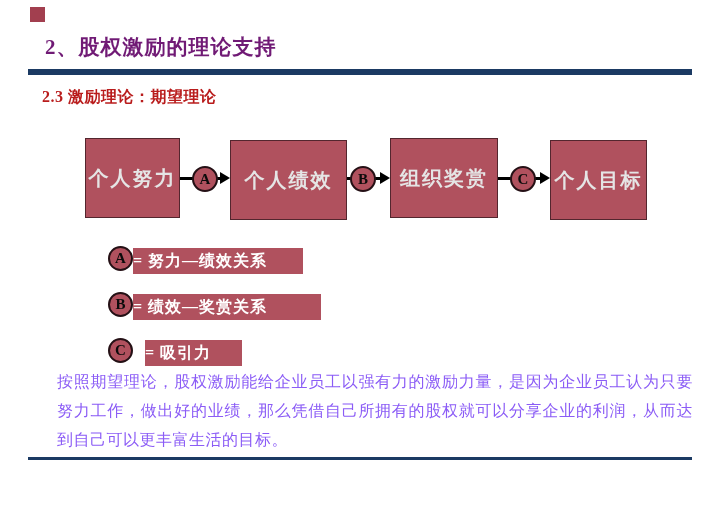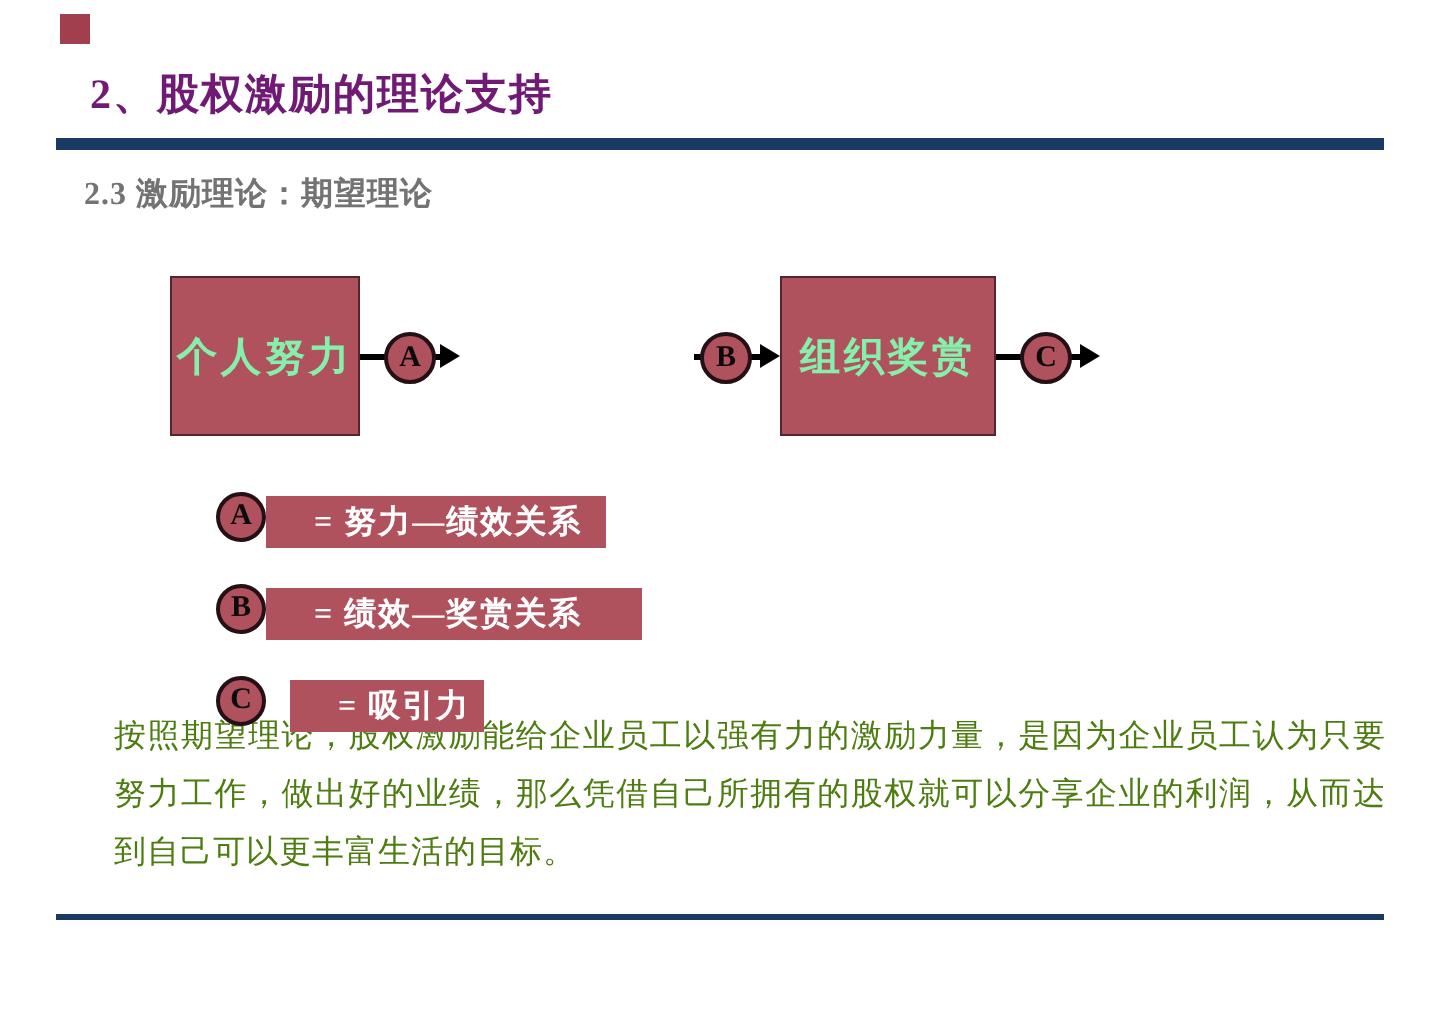"2.3 激励理论：期望理论" #subtitle { color: #737373 -> #b91c1c }
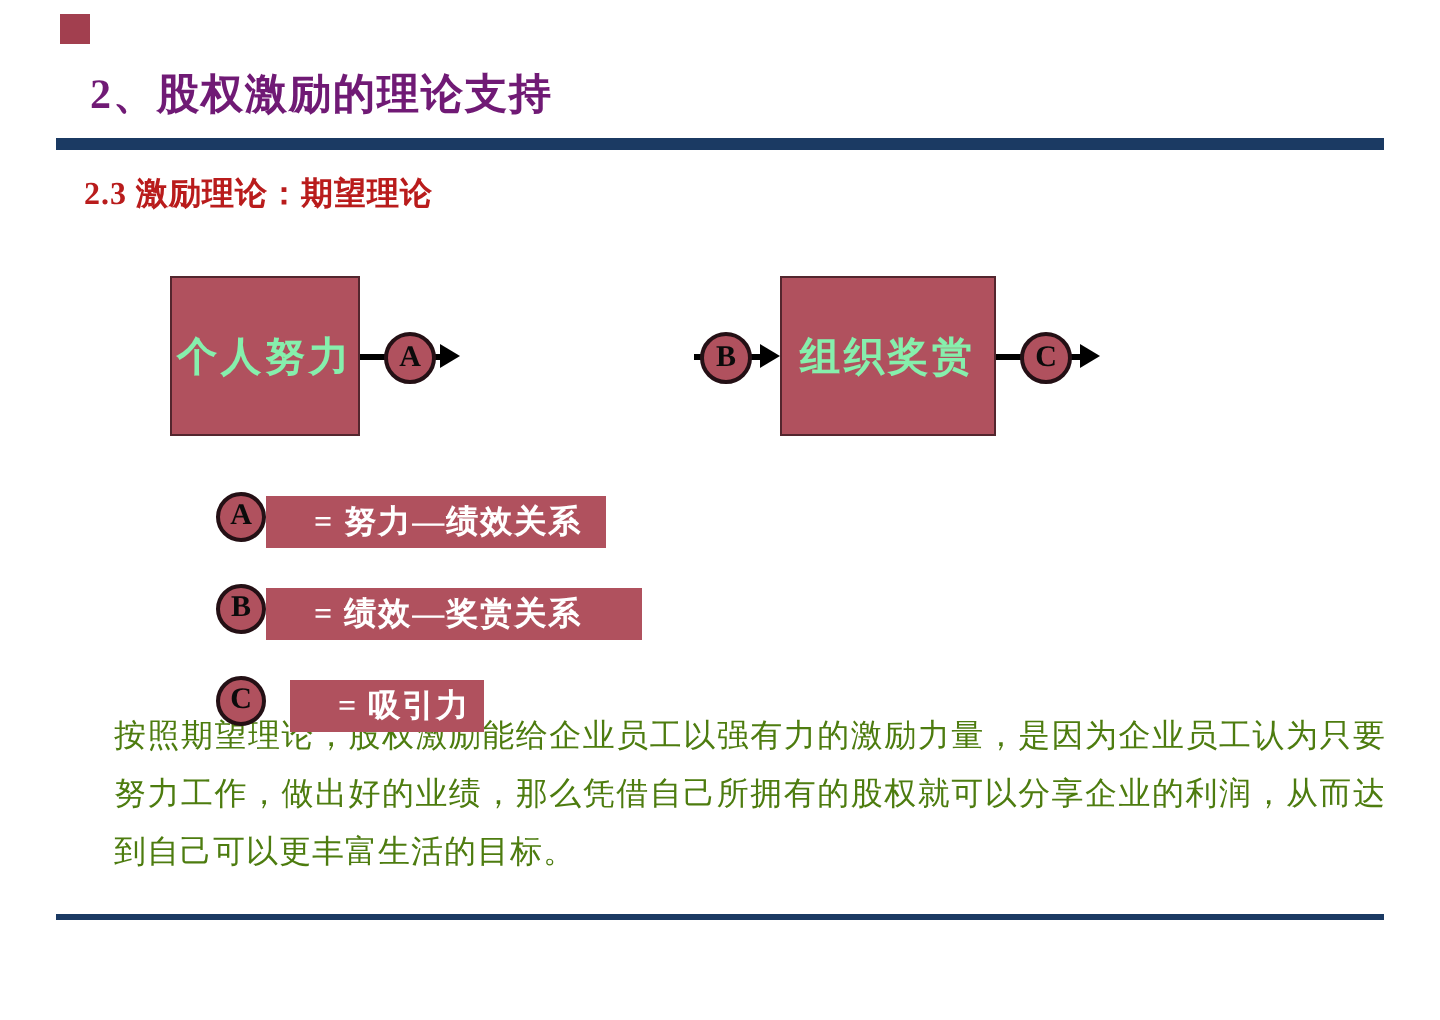"个人努力" .flow-box { color: #86efac -> #e5e5e5 }
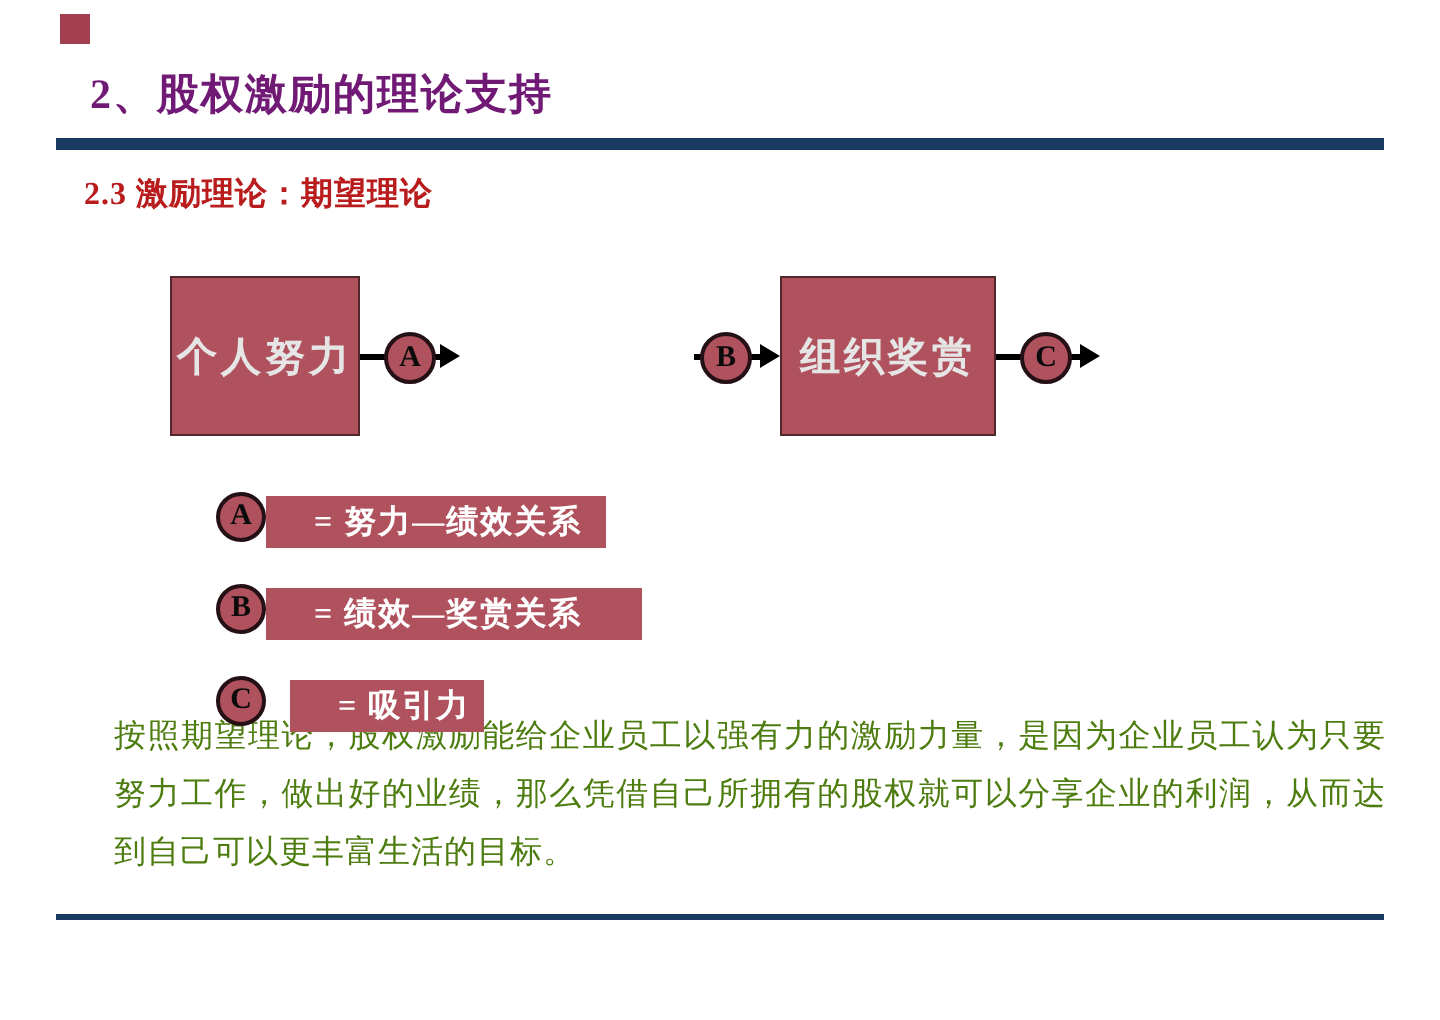"个人绩效" div.abs { html: none -> <div>个人绩效</div> }
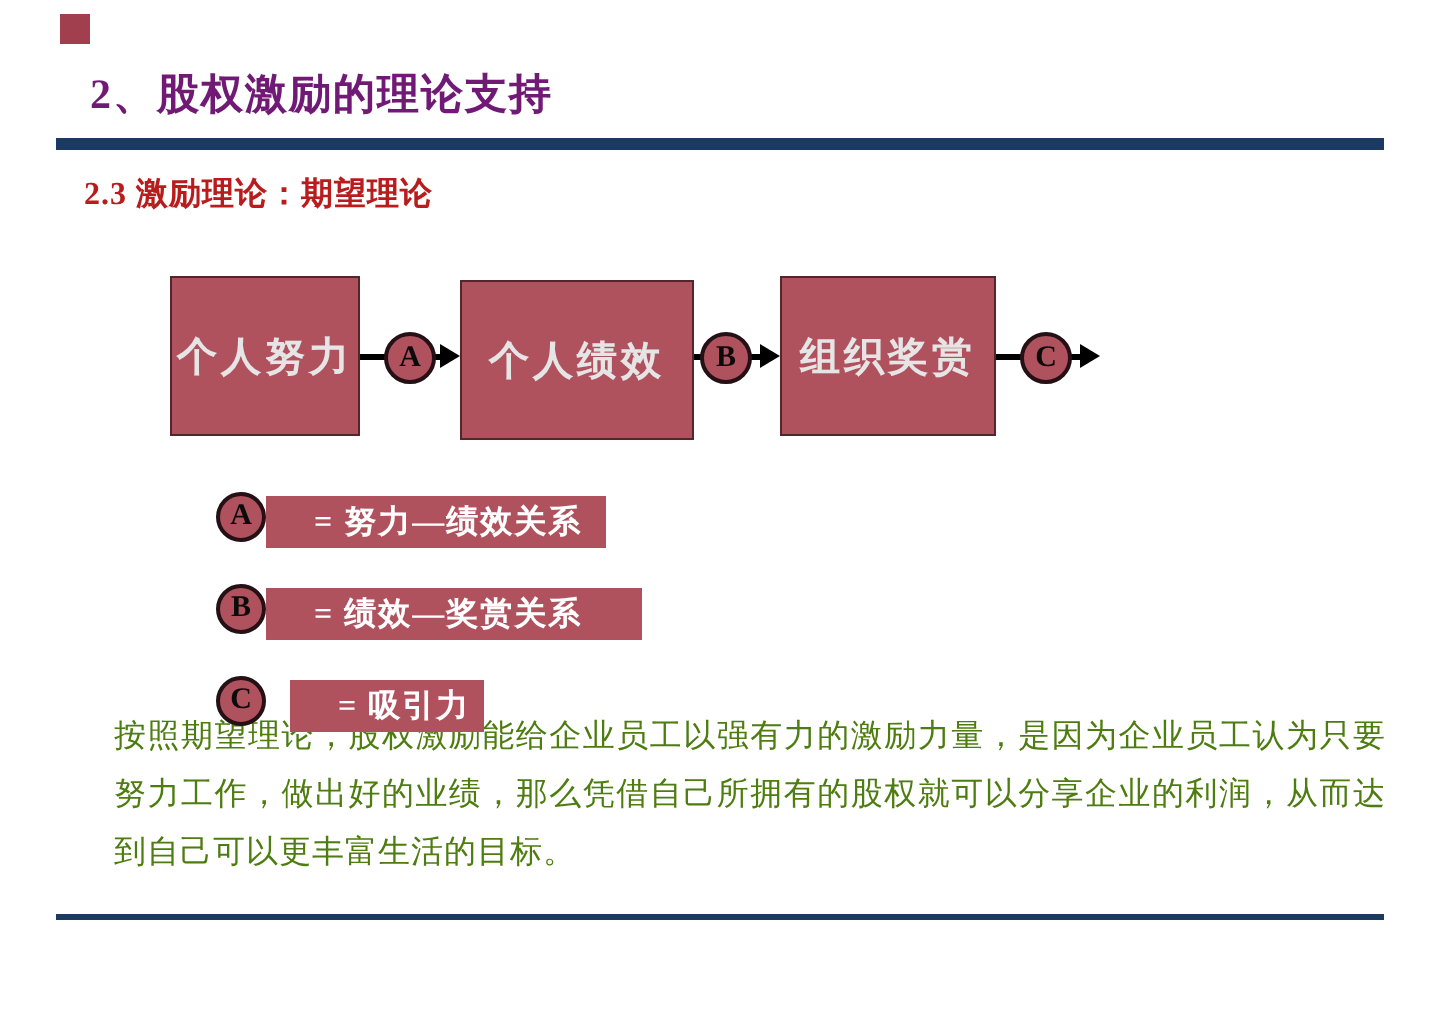"个人目标" div.abs { html: none -> <div>个人目标</div> }
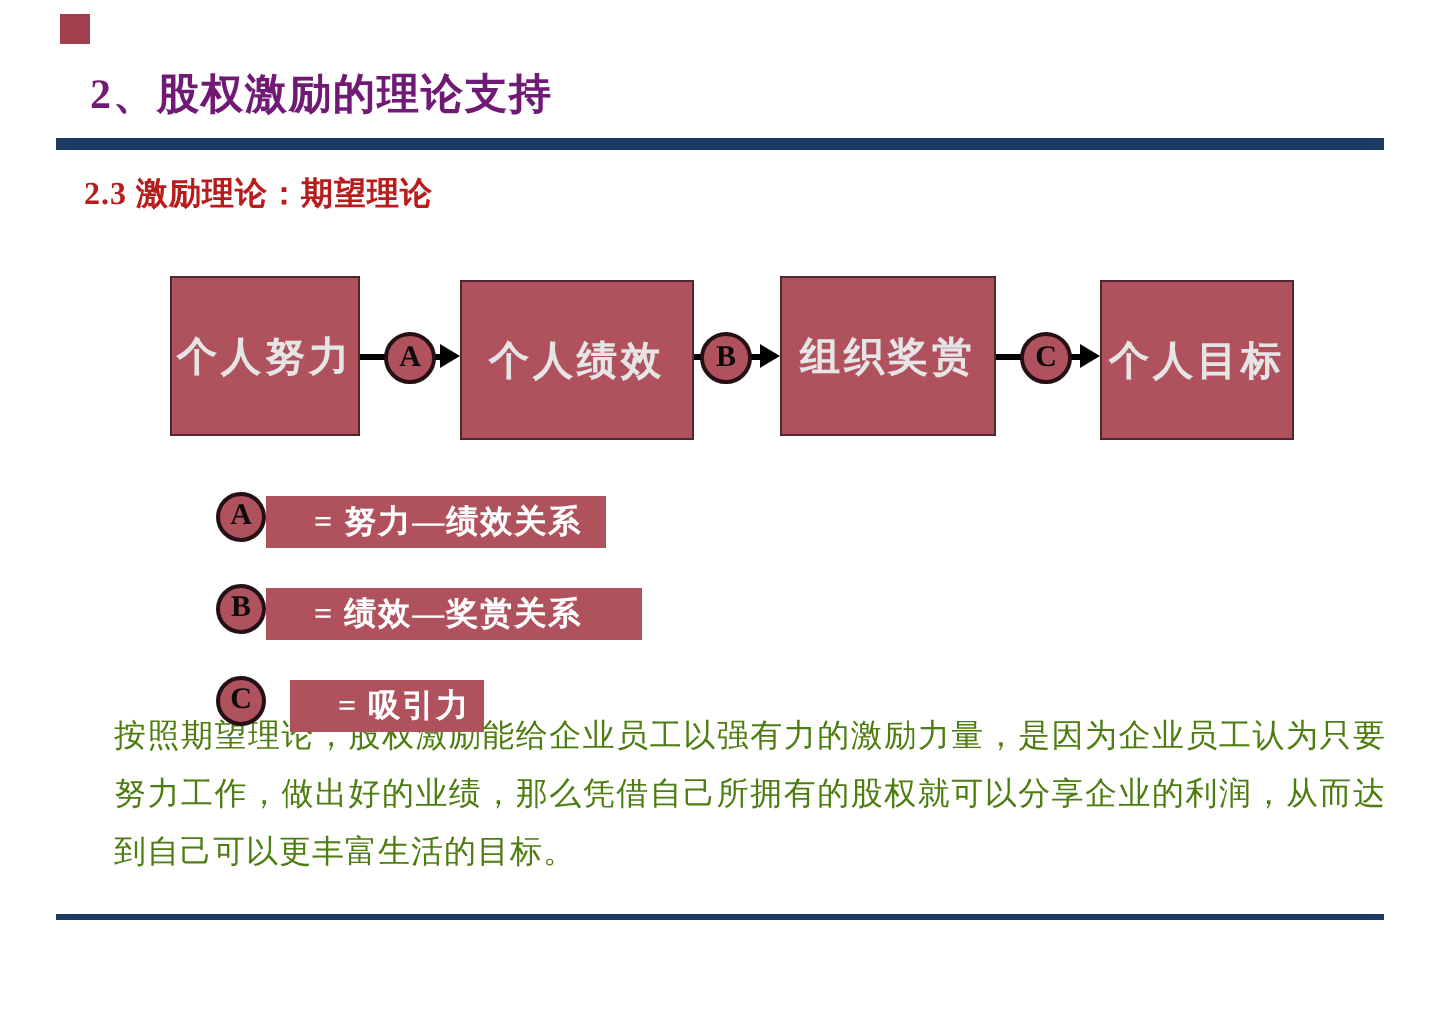"= 努力—绩效关系" .legend-bar { padding-left: 24px -> 0 }
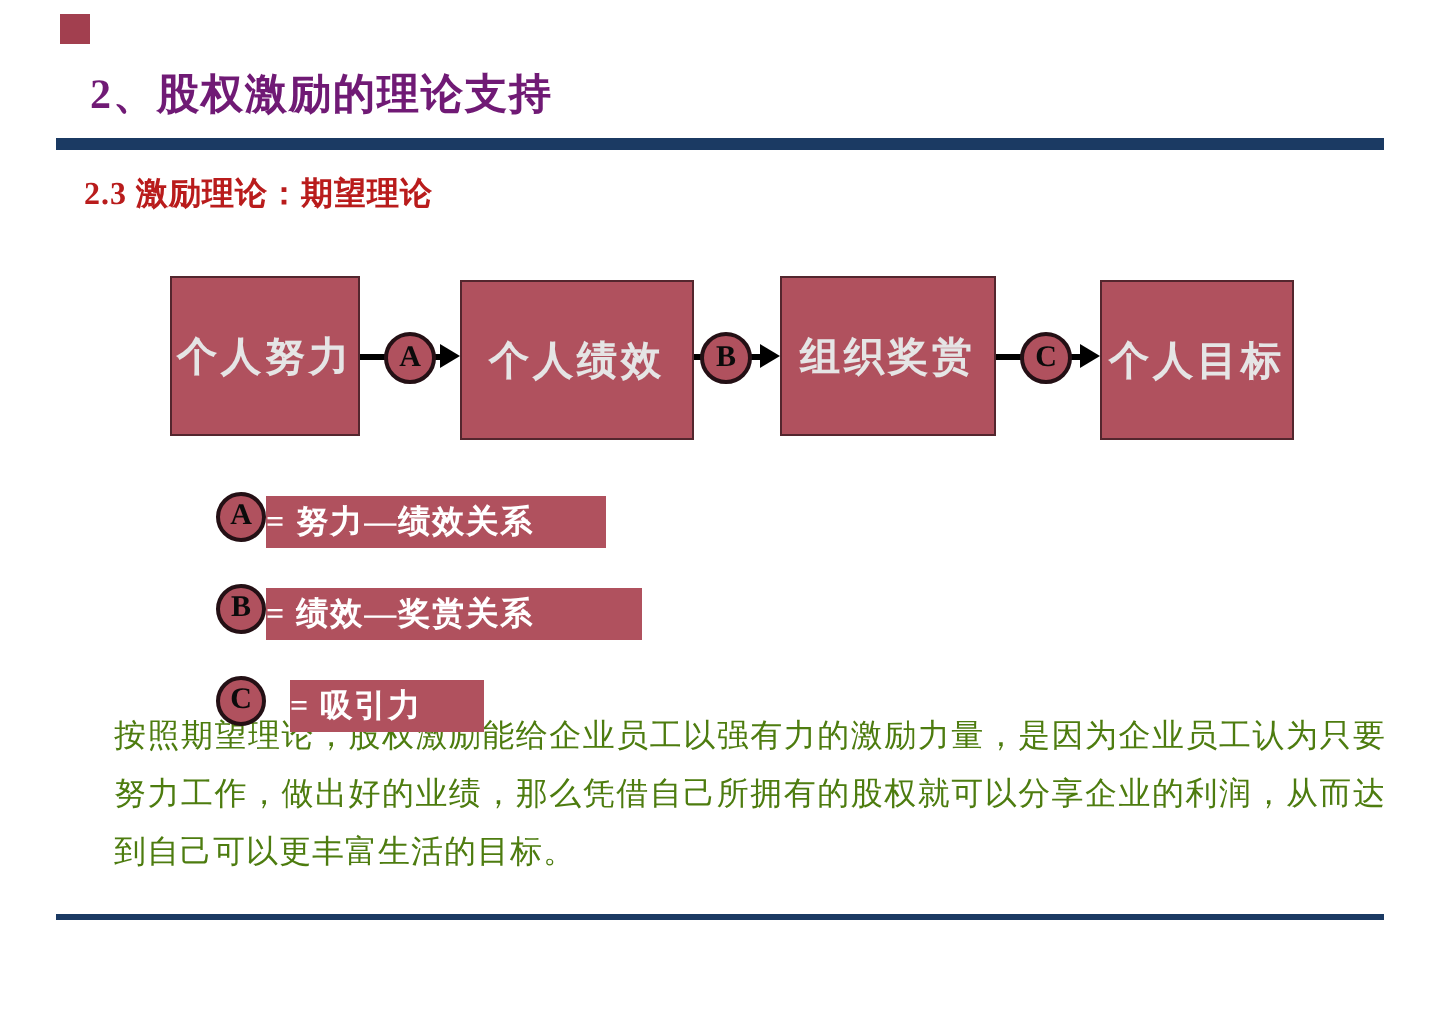"按照期望理论，股权激励能给企业员工以强有力的激励力量，是因为企业员工认为只要努力" #body-paragraph { color: #4d7c0f -> #8b5cf6; top: 354px -> 367px }
